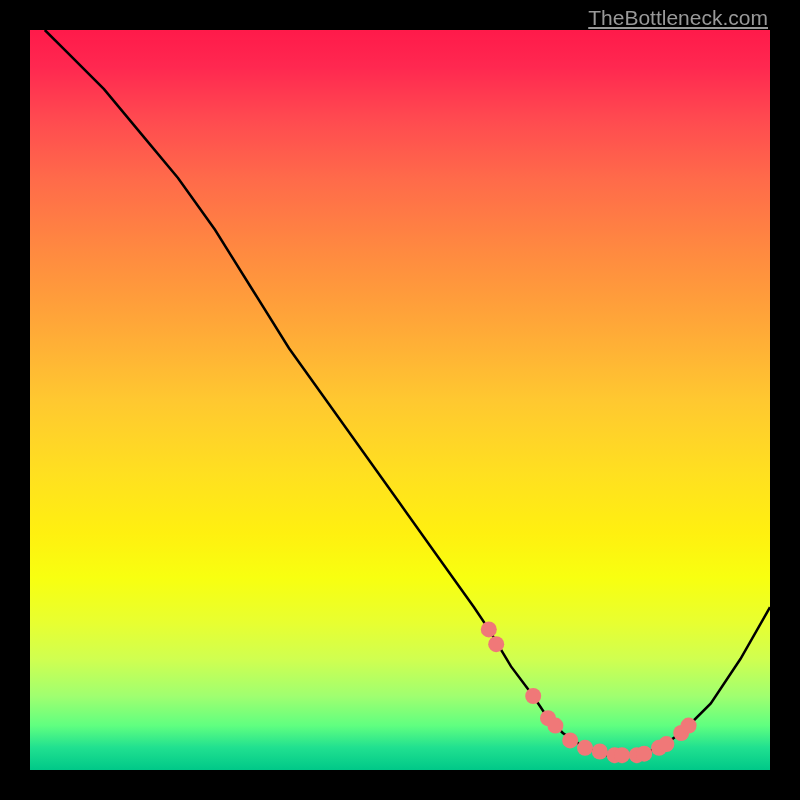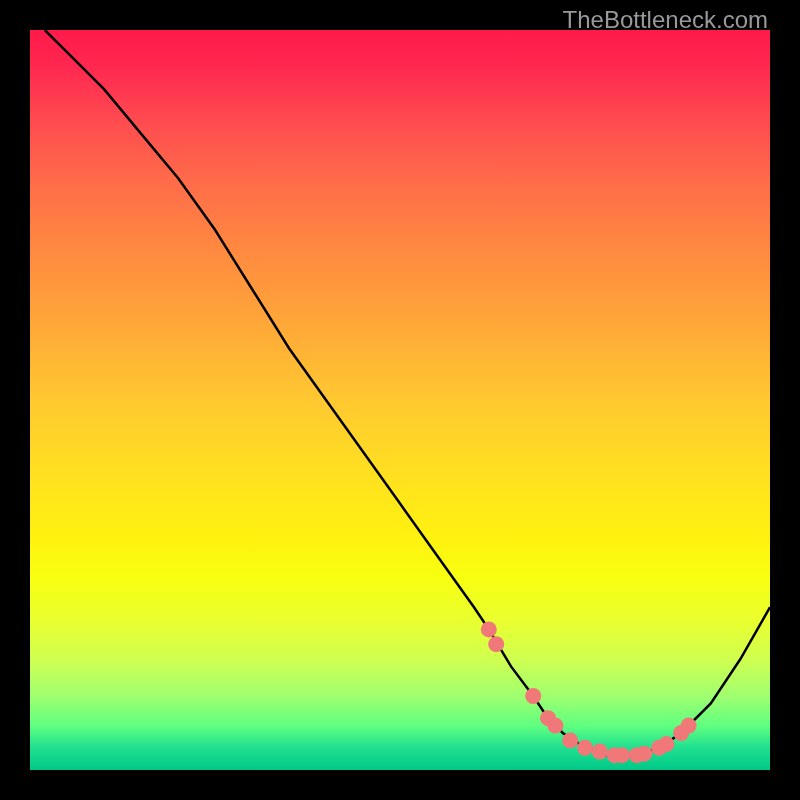"TheBottleneck.com" .watermark { font-size: 24px -> 21px; text-decoration: none -> underline }
